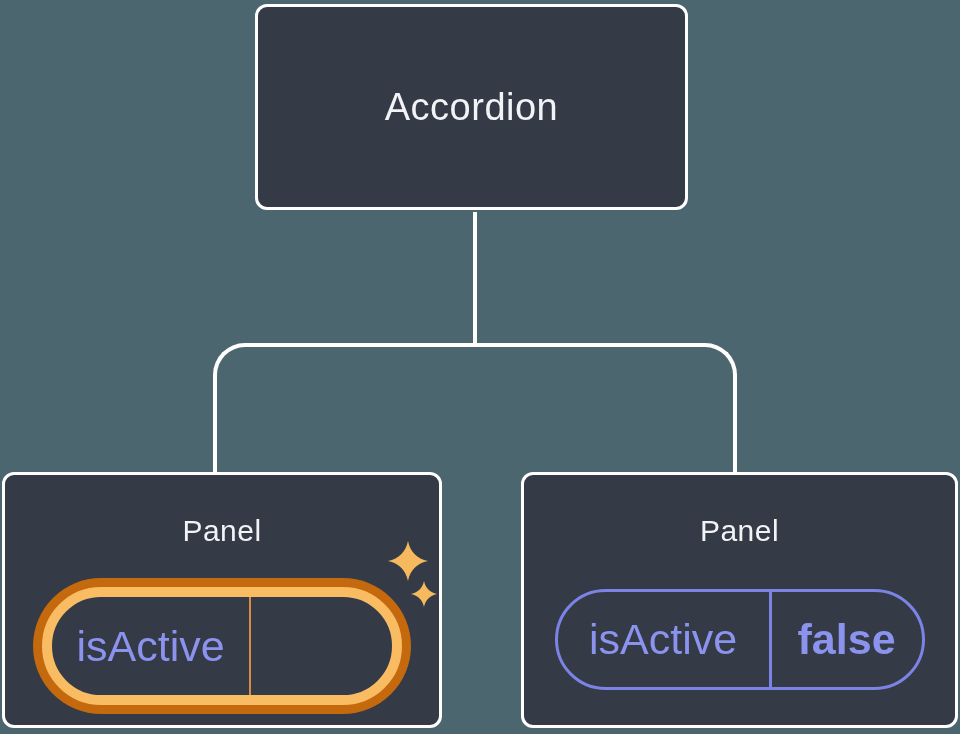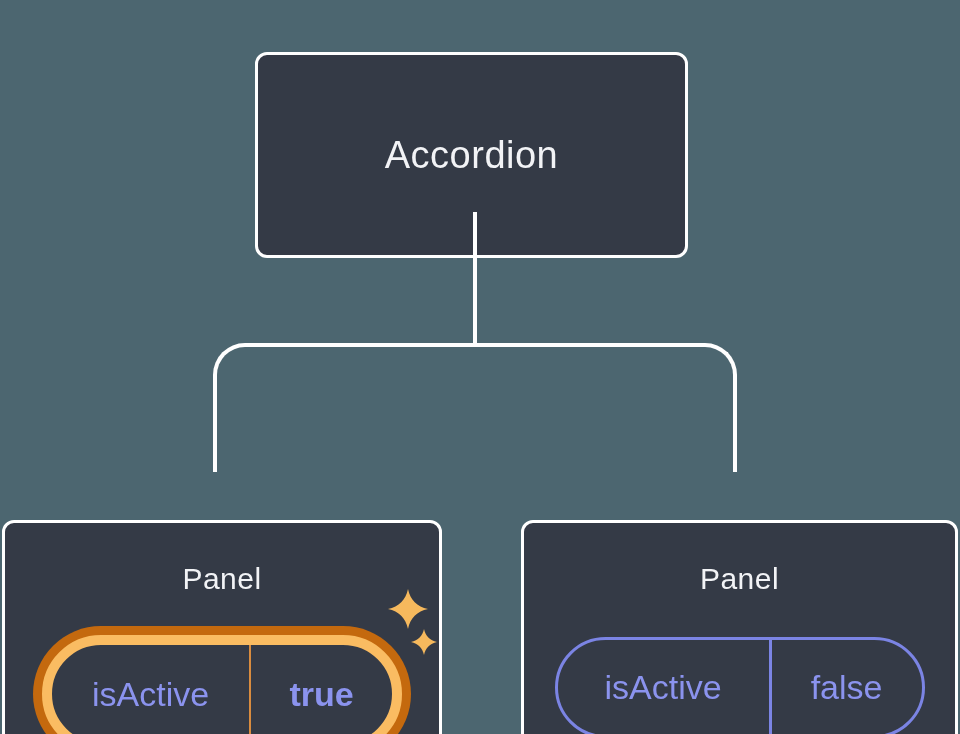"Accordion" .node { margin-top: 48px -> none }
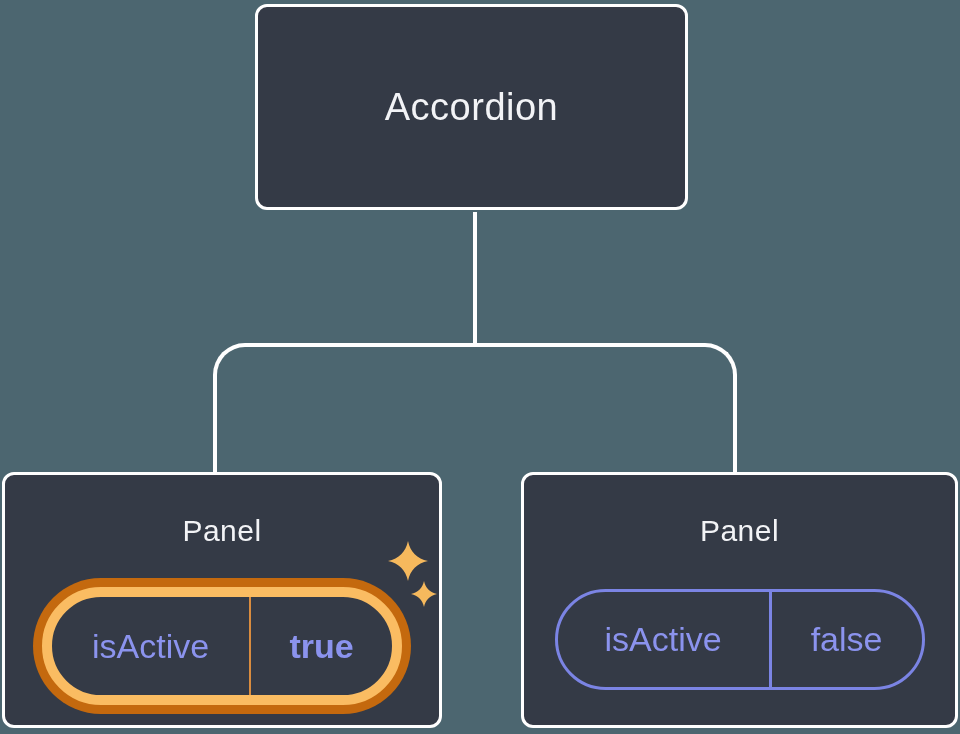"isActive" .pill-cell { font-size: 34px -> 43px }
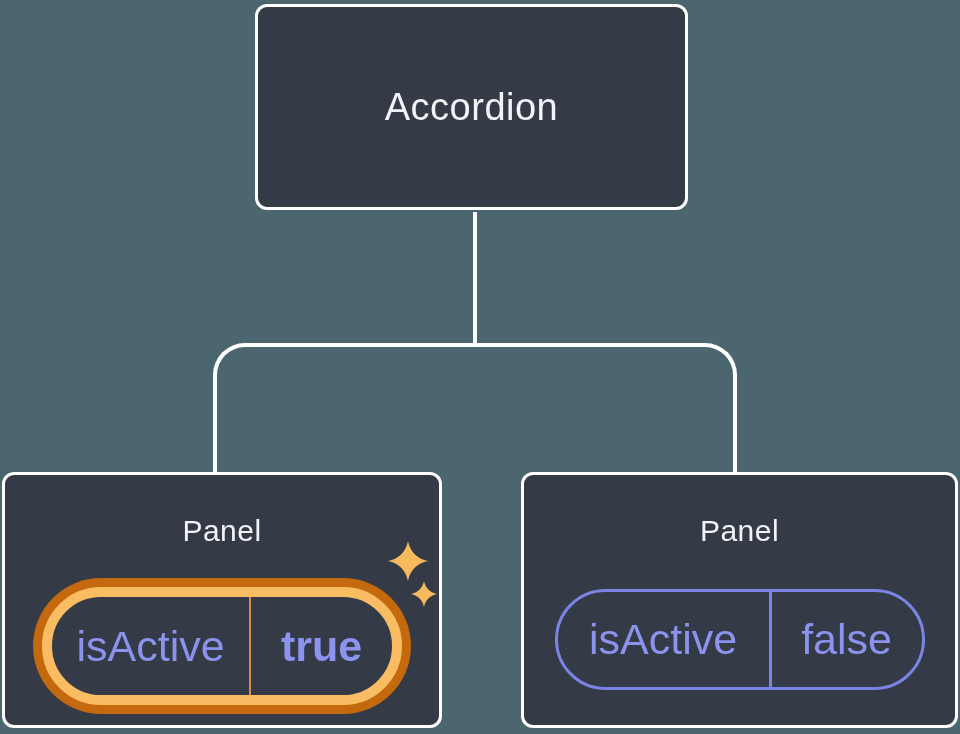"true" div.pill-cell { html: <div>true</div> -> none }
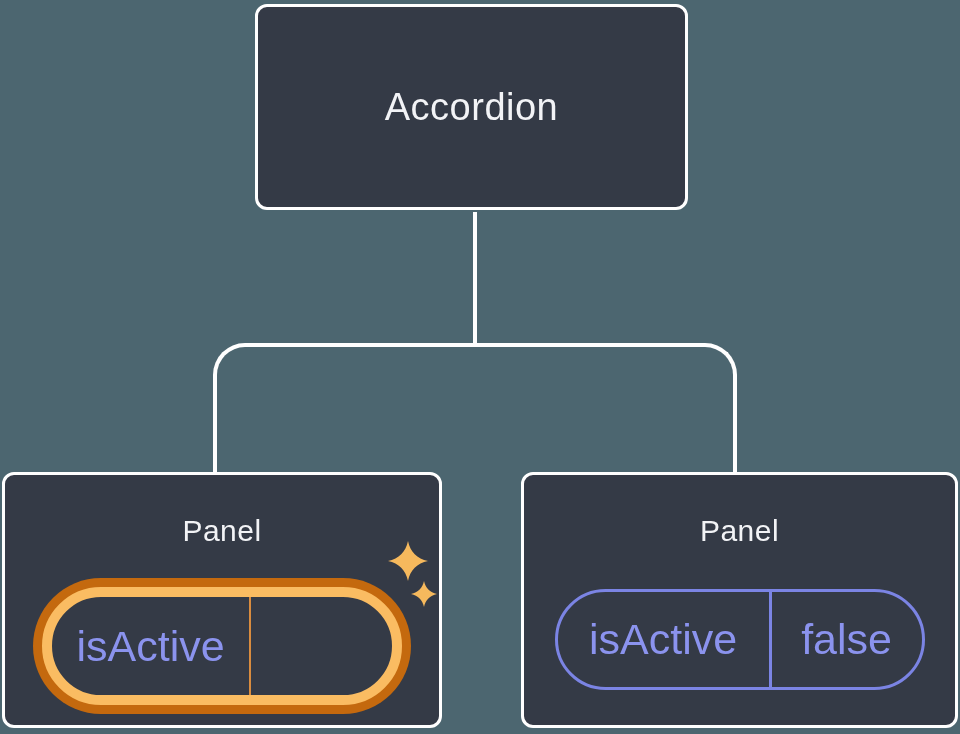"false" .pill-cell-value { font-weight: none -> bold }
